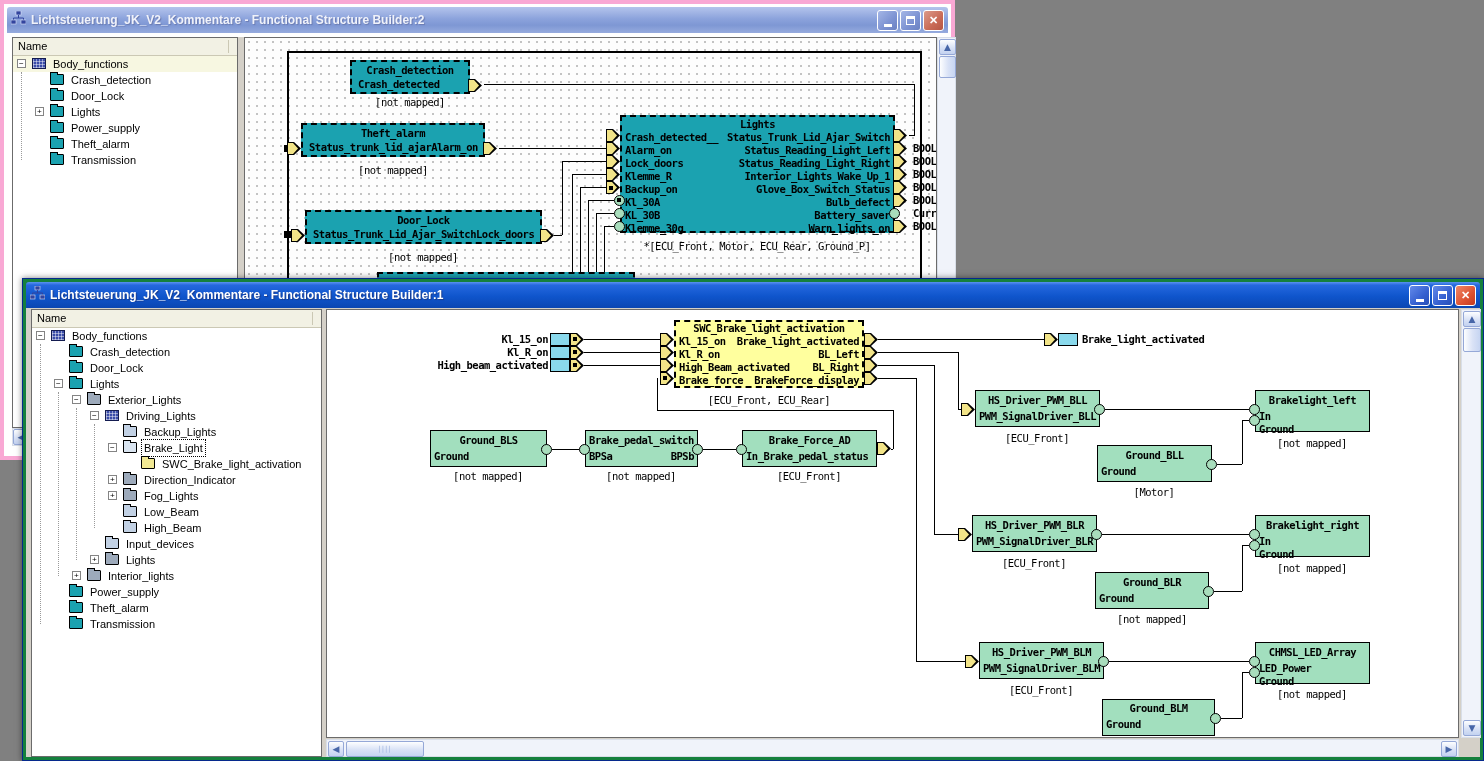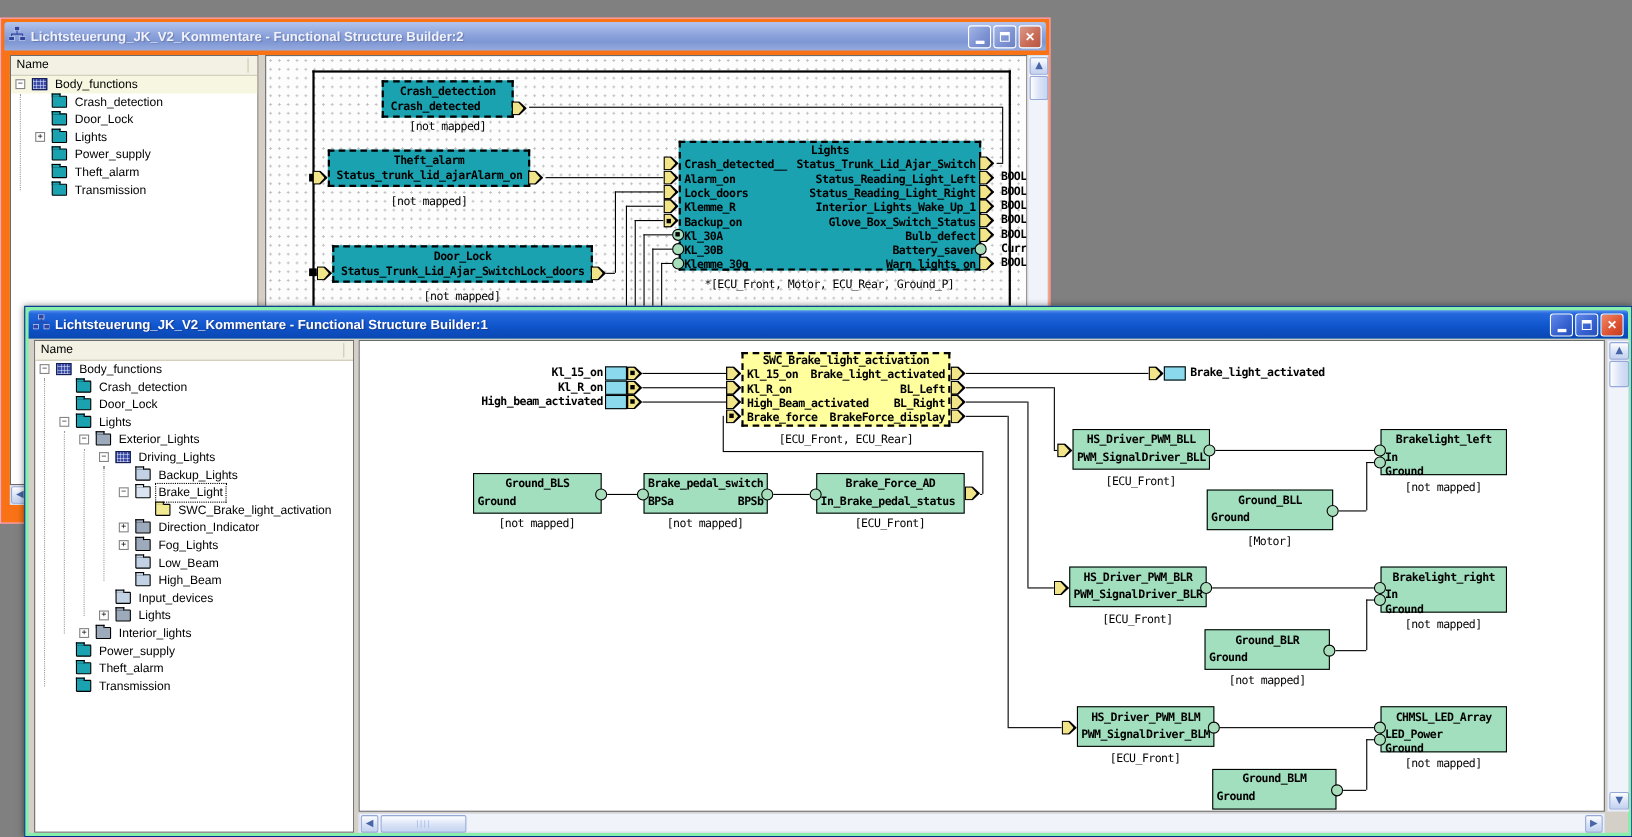"Lichtsteuerung_JK_V2_Kommentare - Functional Structure Builder:2" div.win { background: #f97316 -> #ffffff; border: 1px solid #f9a8d4 -> 4px solid #f9a8d4; top: 16px -> 0 }
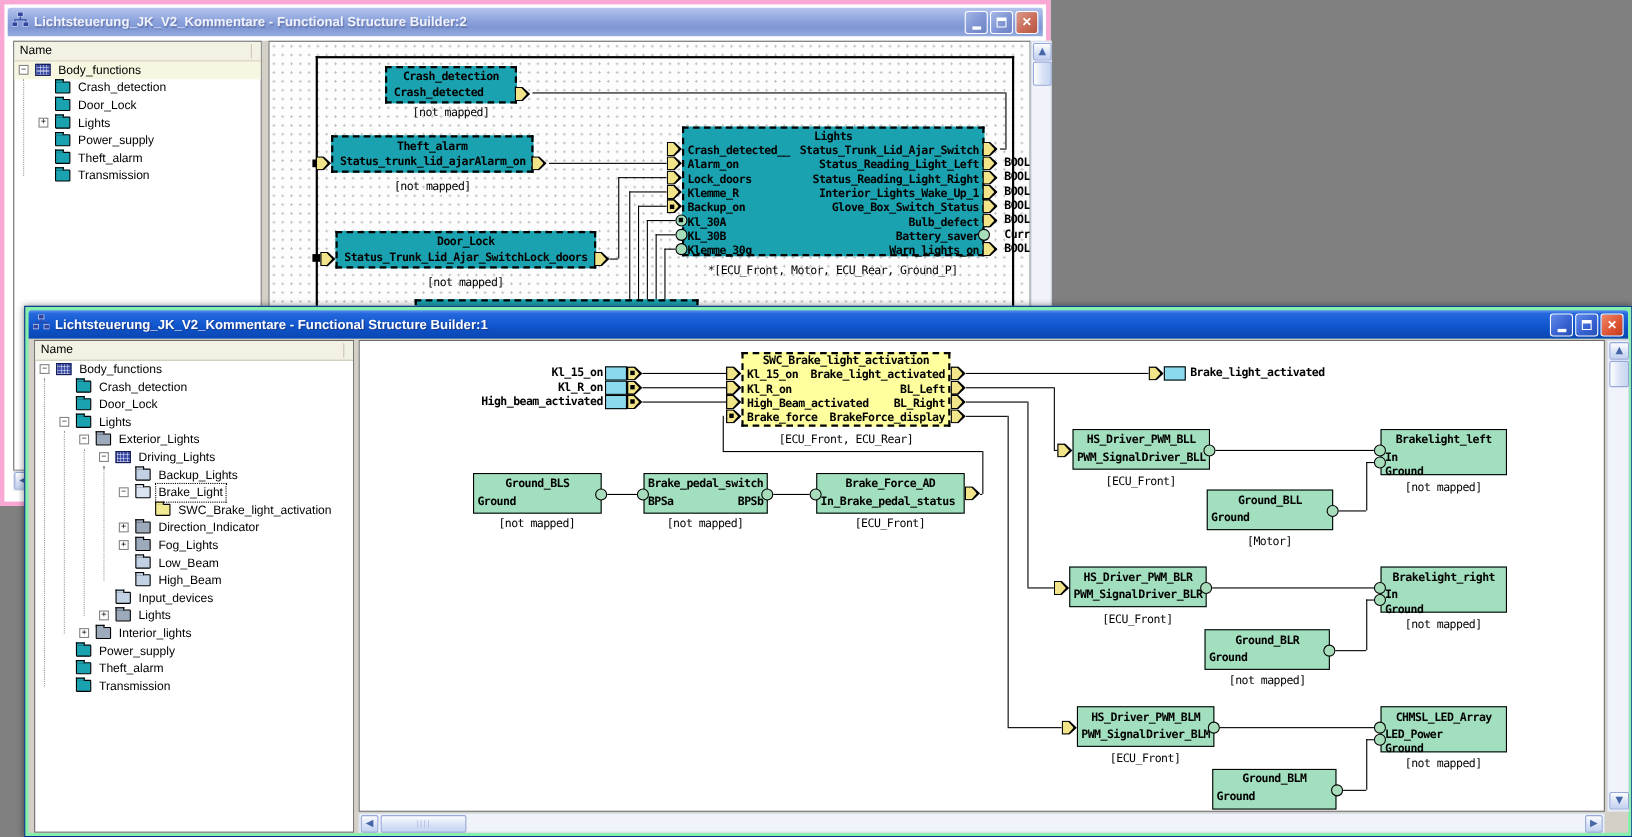"Lichtsteuerung_JK_V2_Kommentare - Functional Structure Builder:1" div.win { background: #86efac -> #15803d }
